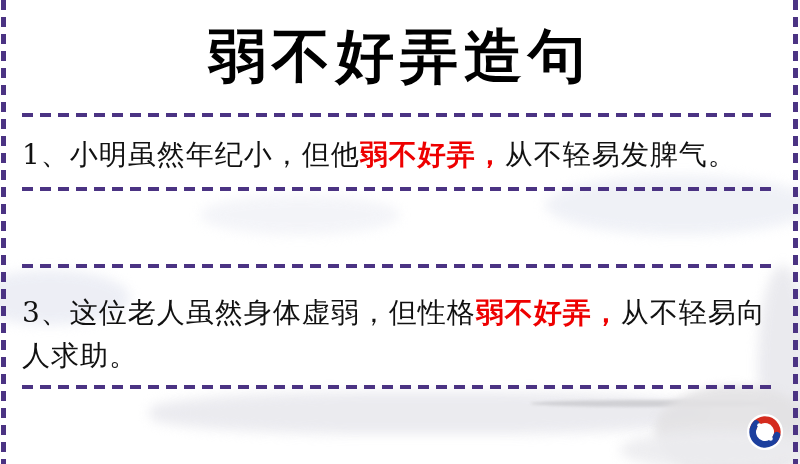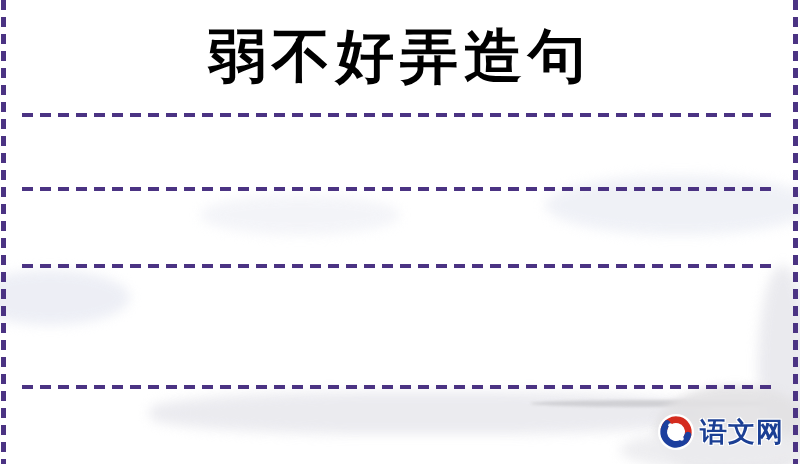"1、小明虽然年纪小，但他弱不好弄，从不轻易发脾气。" p.sentence { html: none -> <p><span>1、</span><span>小明虽然年纪小，但他</span><strong>弱不好弄，</strong><span>从不轻易发脾气。</span></p> }
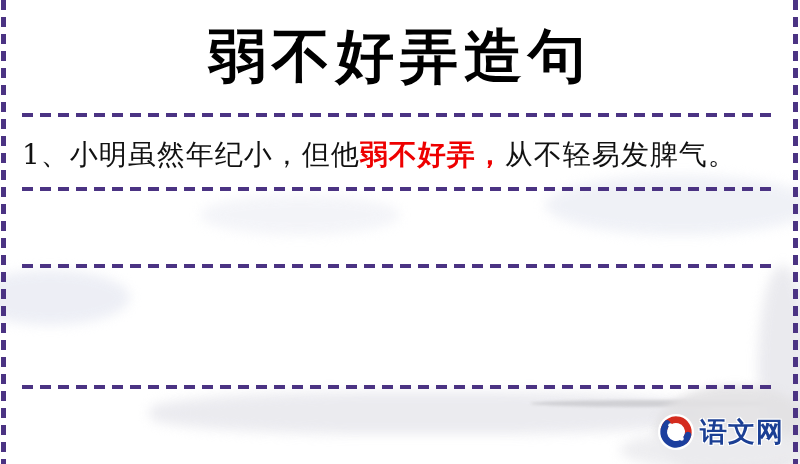"3、这位老人虽然身体虚弱，但性格弱不好弄，从不轻易向人求助。" p.sentence { html: none -> <p><span>3、</span><span>这位老人虽然身体虚弱，但性格</span><strong>弱不好弄，</strong><span>从不轻易向人求助。</span></p> }
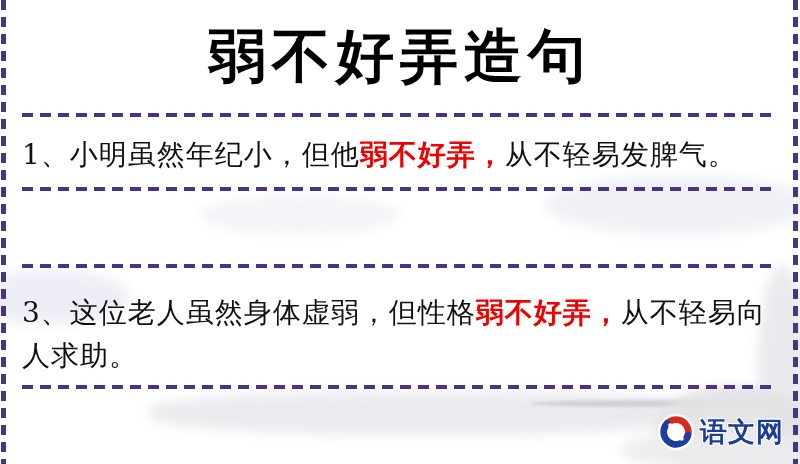"语文网" span.logo-text { html: <span>语文网</span> -> none }
